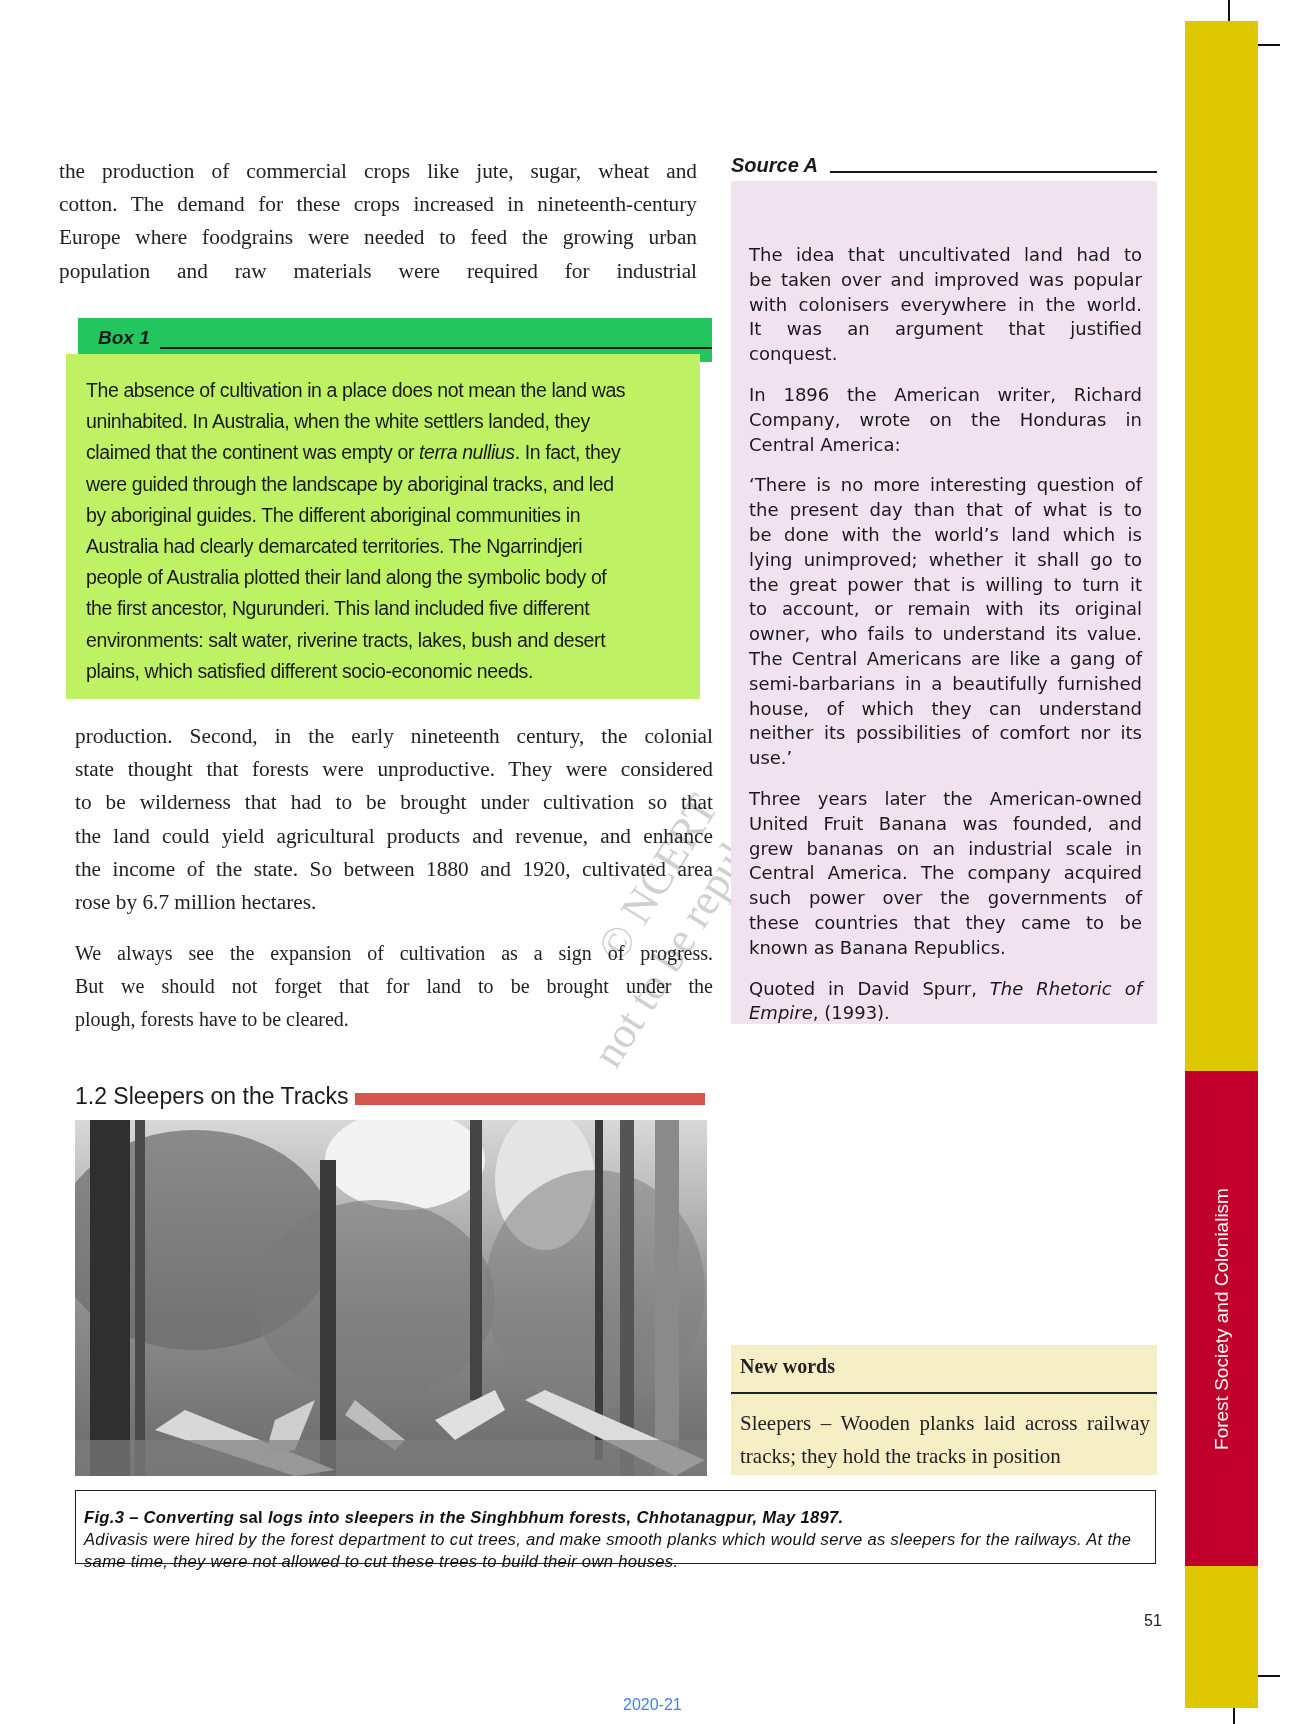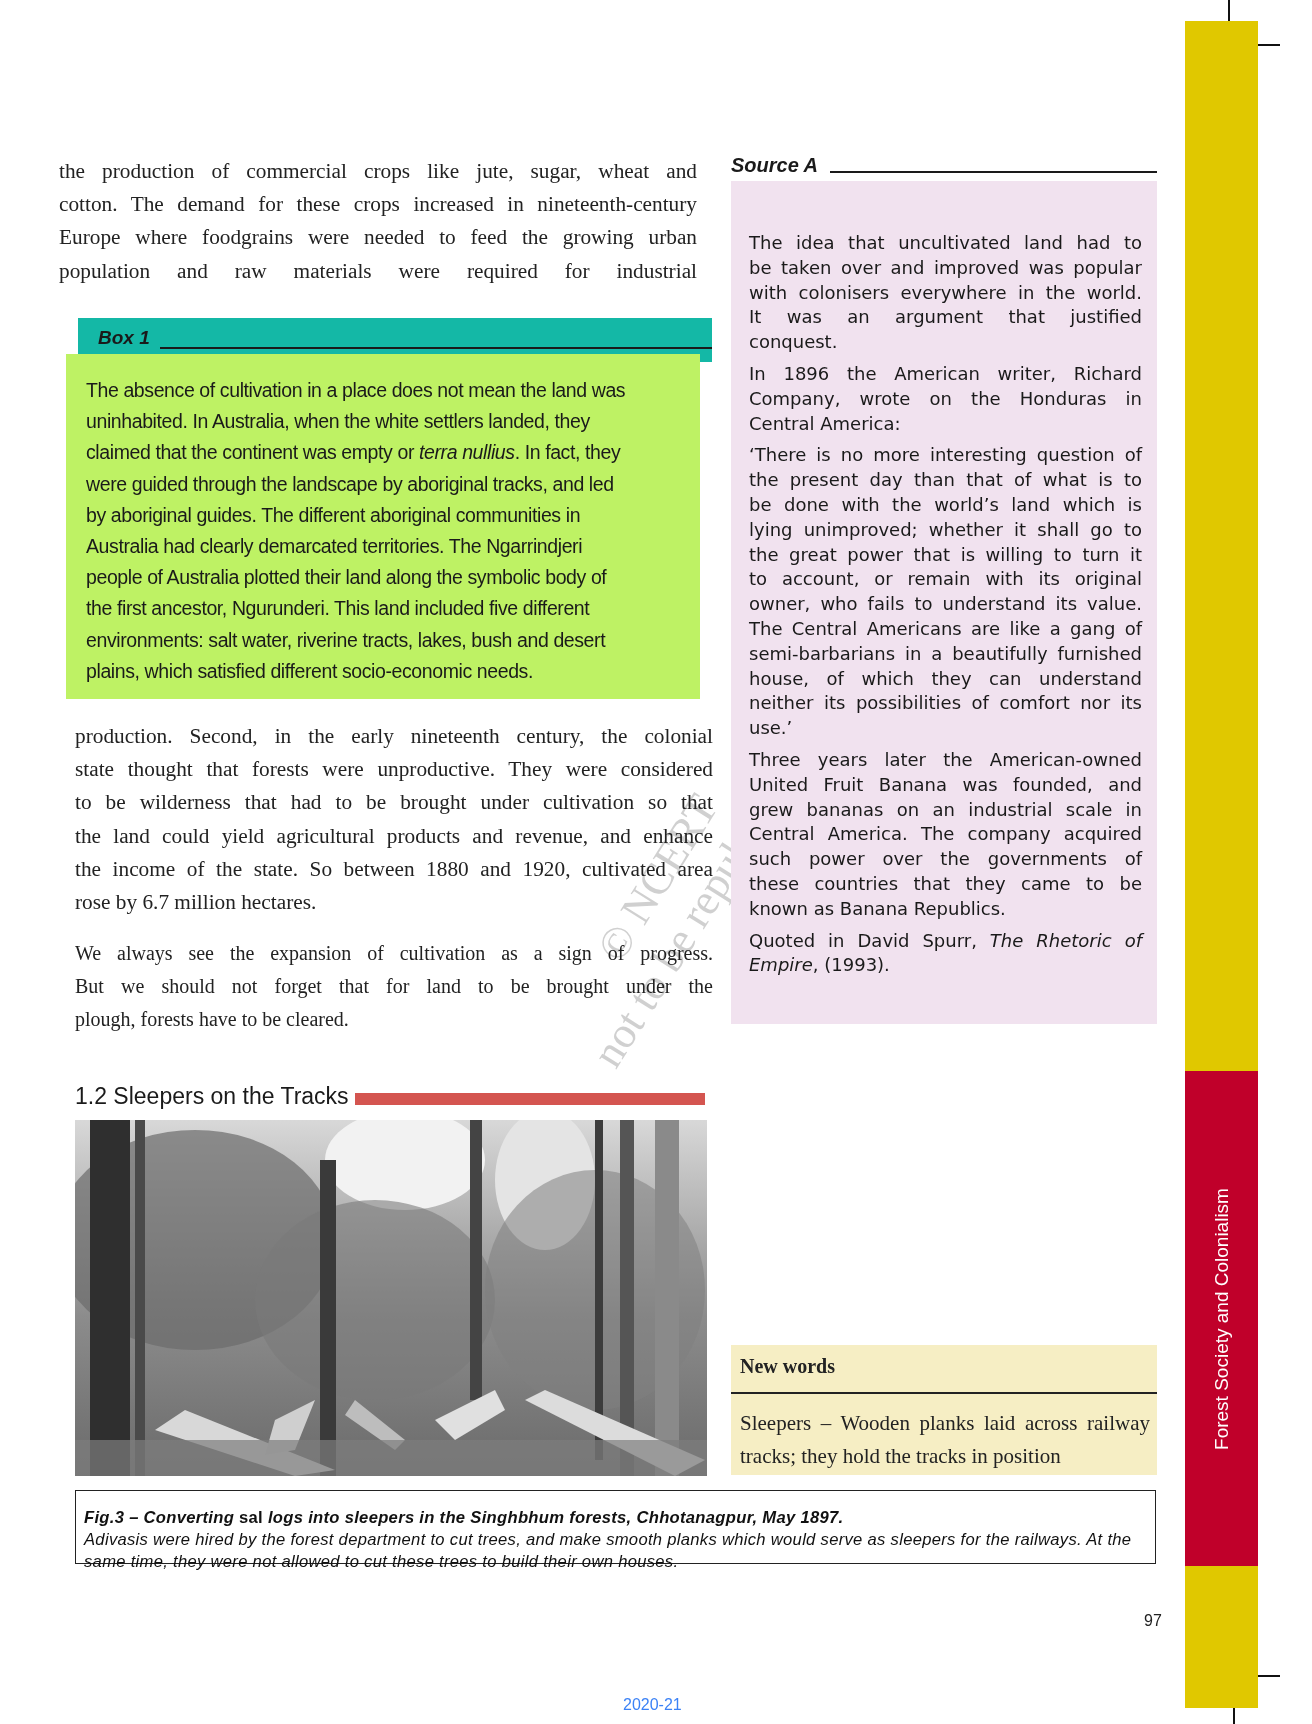"The idea that uncultivated land" .srcA-para { margin: 4px 0 7px 0 -> 16px 0 7px 0 }
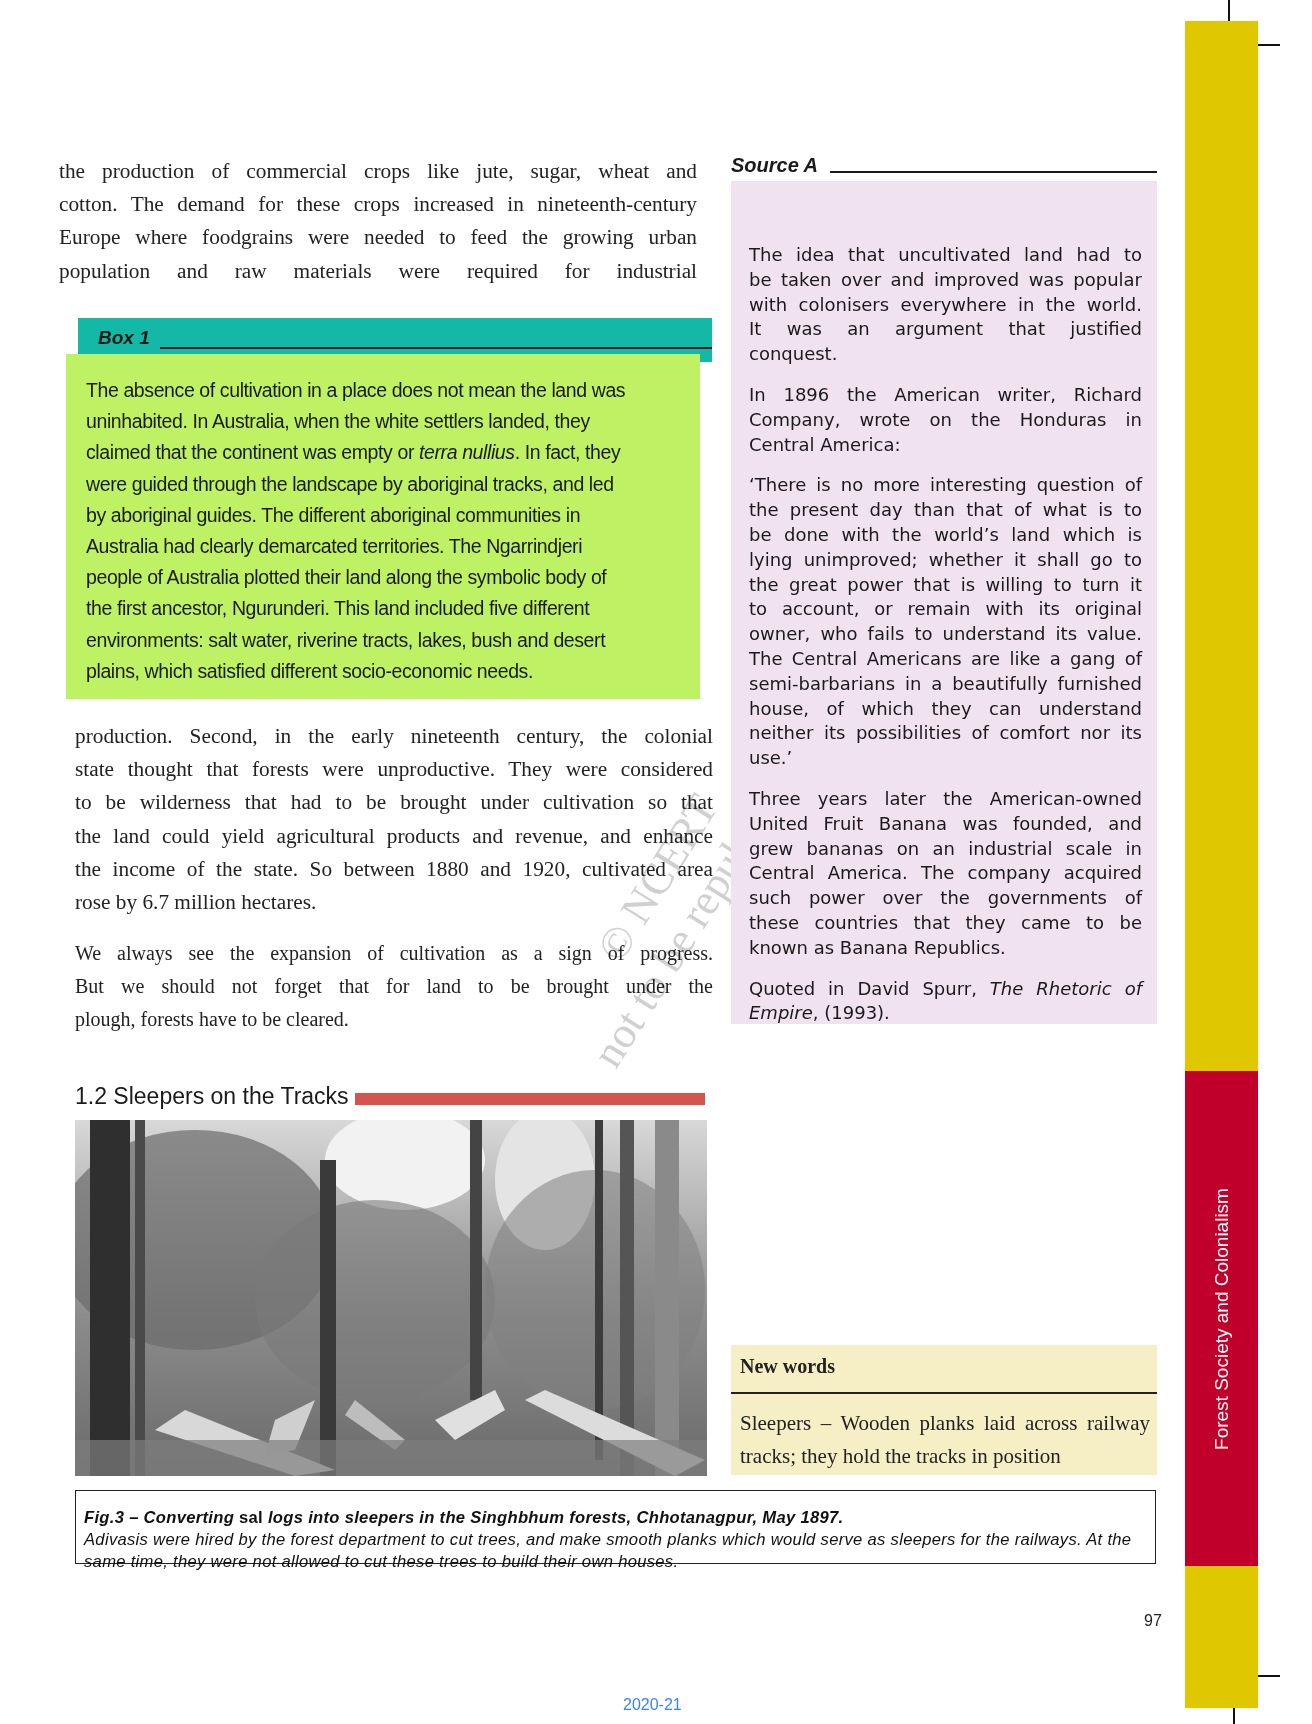"Box 1" .box1-head { background: #14b8a6 -> #22c55e }
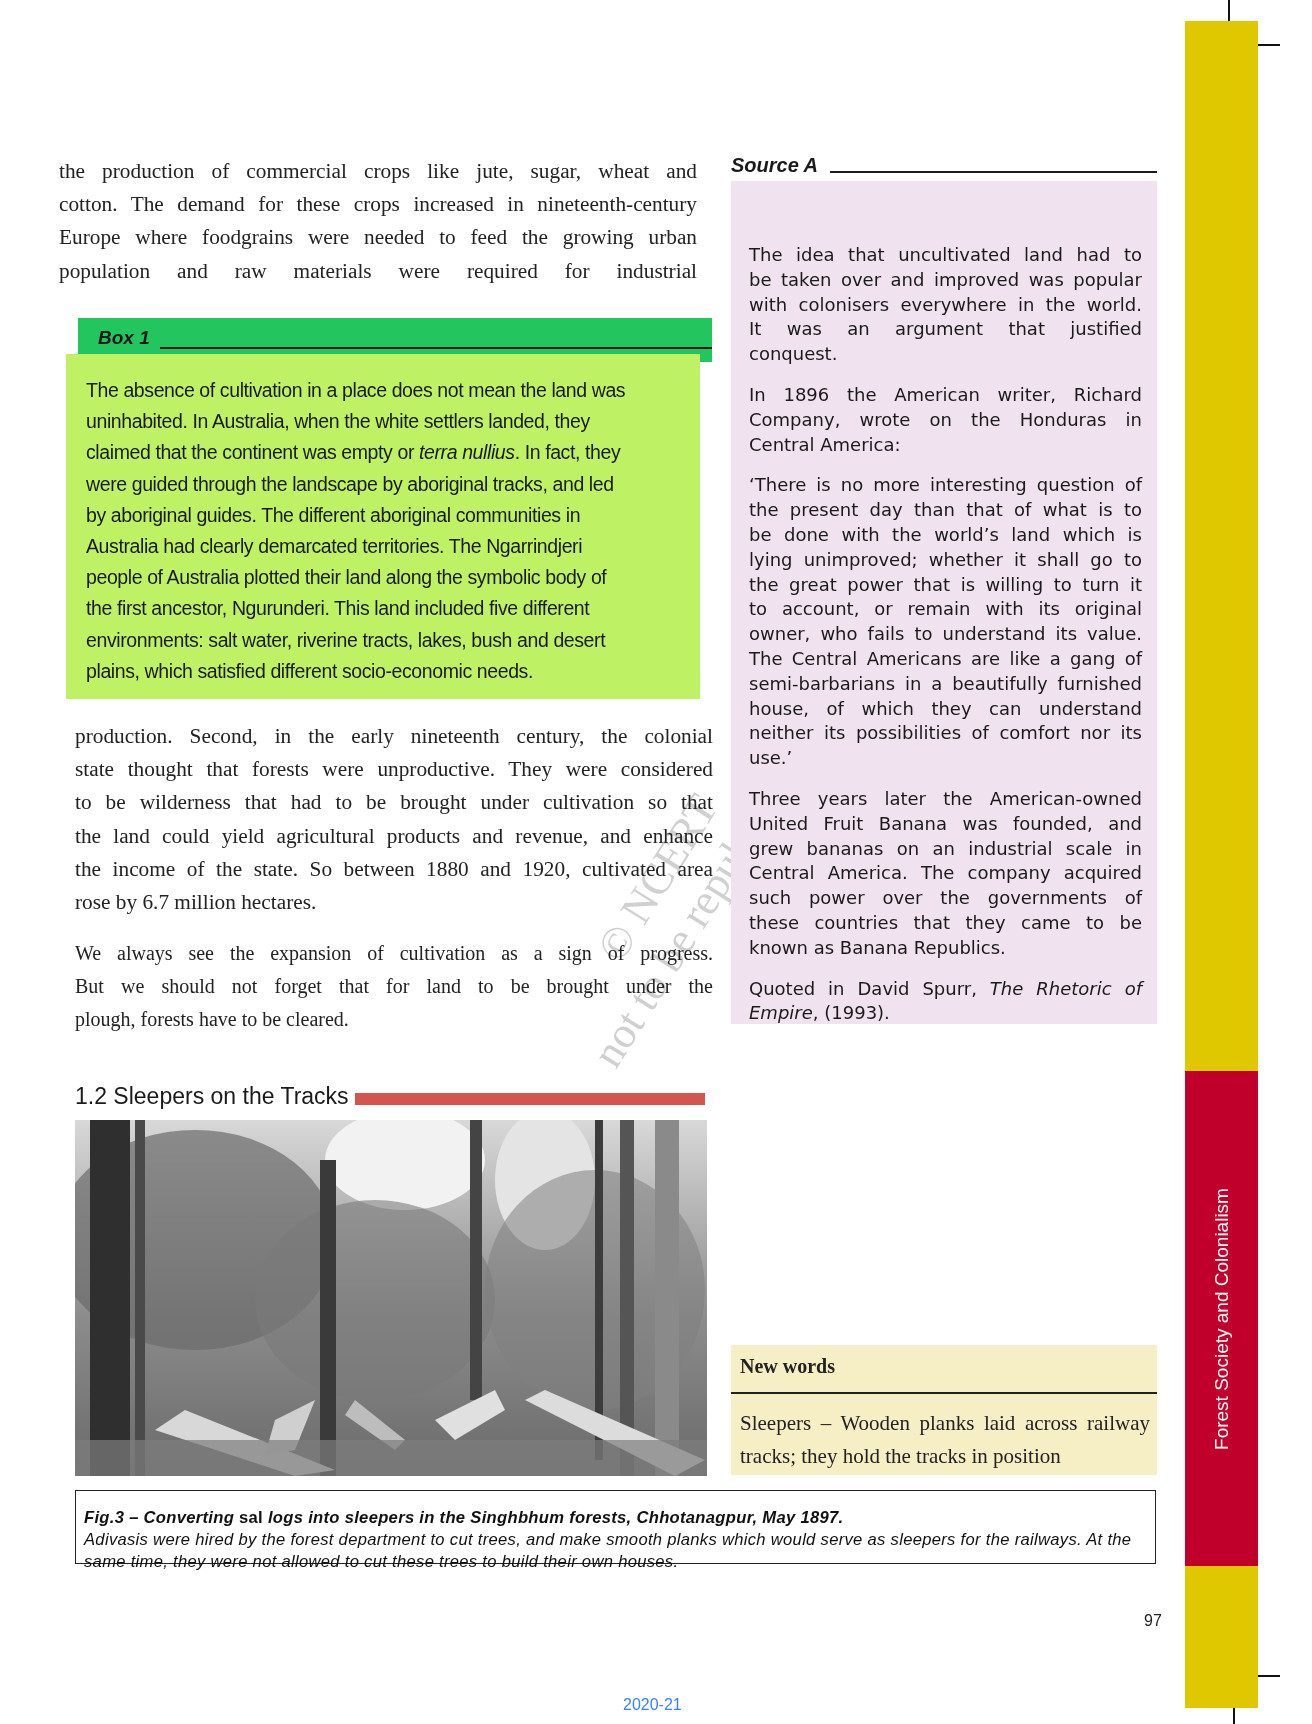"97" span.page-num { text: 97 -> 51 }
